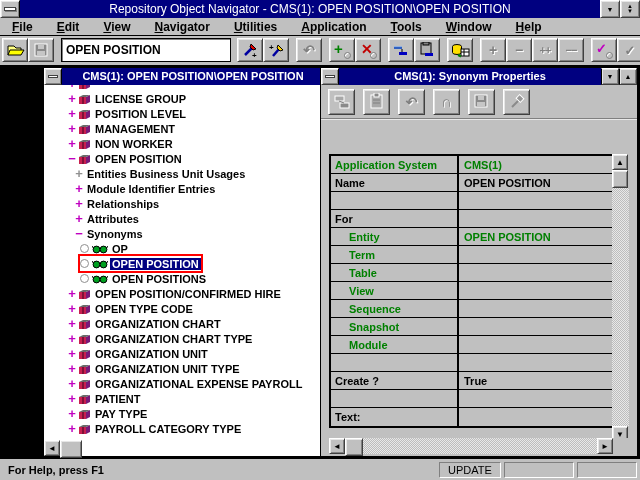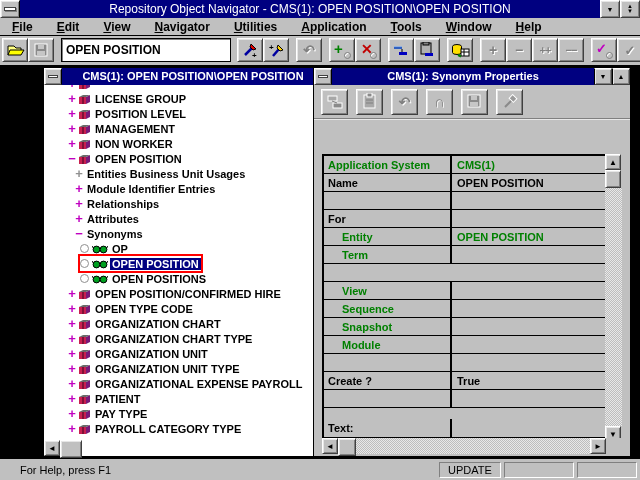"CMS(1): Synonym Properties" .child.right { left: 313px -> 320px }
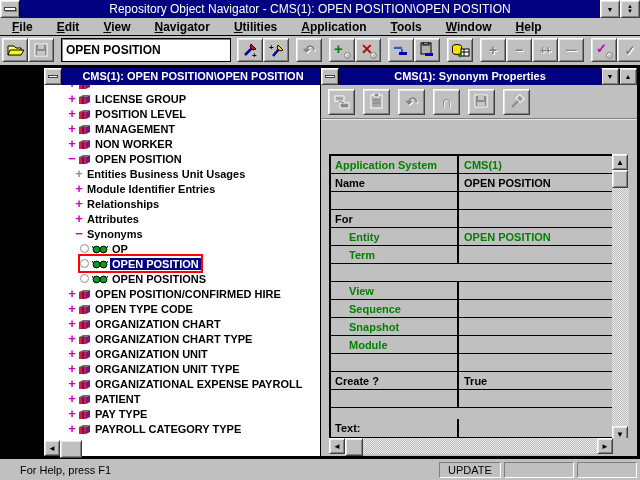"Table" div.pcell { html: none -> <div>Table</div> }
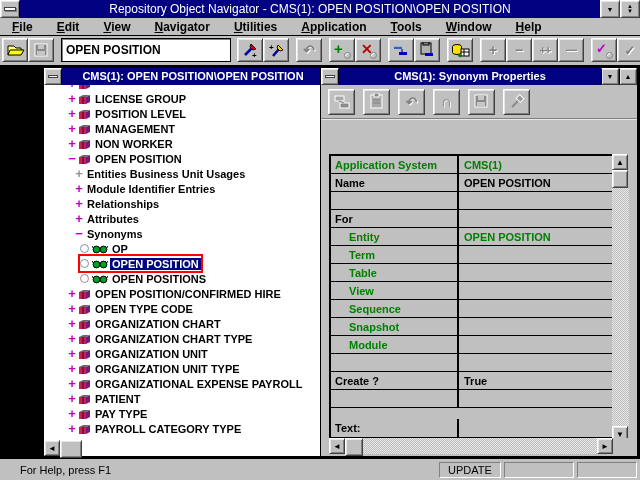"Text:" .prow:last-child { margin-top: 11px -> none }
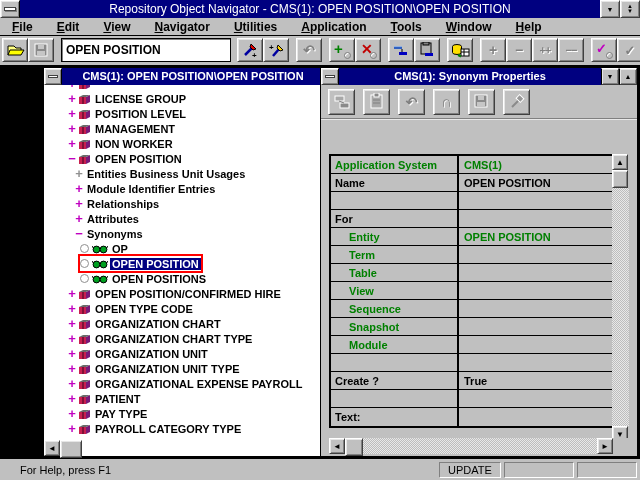"For Help, press F1" .shelp { font-weight: none -> bold; padding-left: 20px -> 8px }
